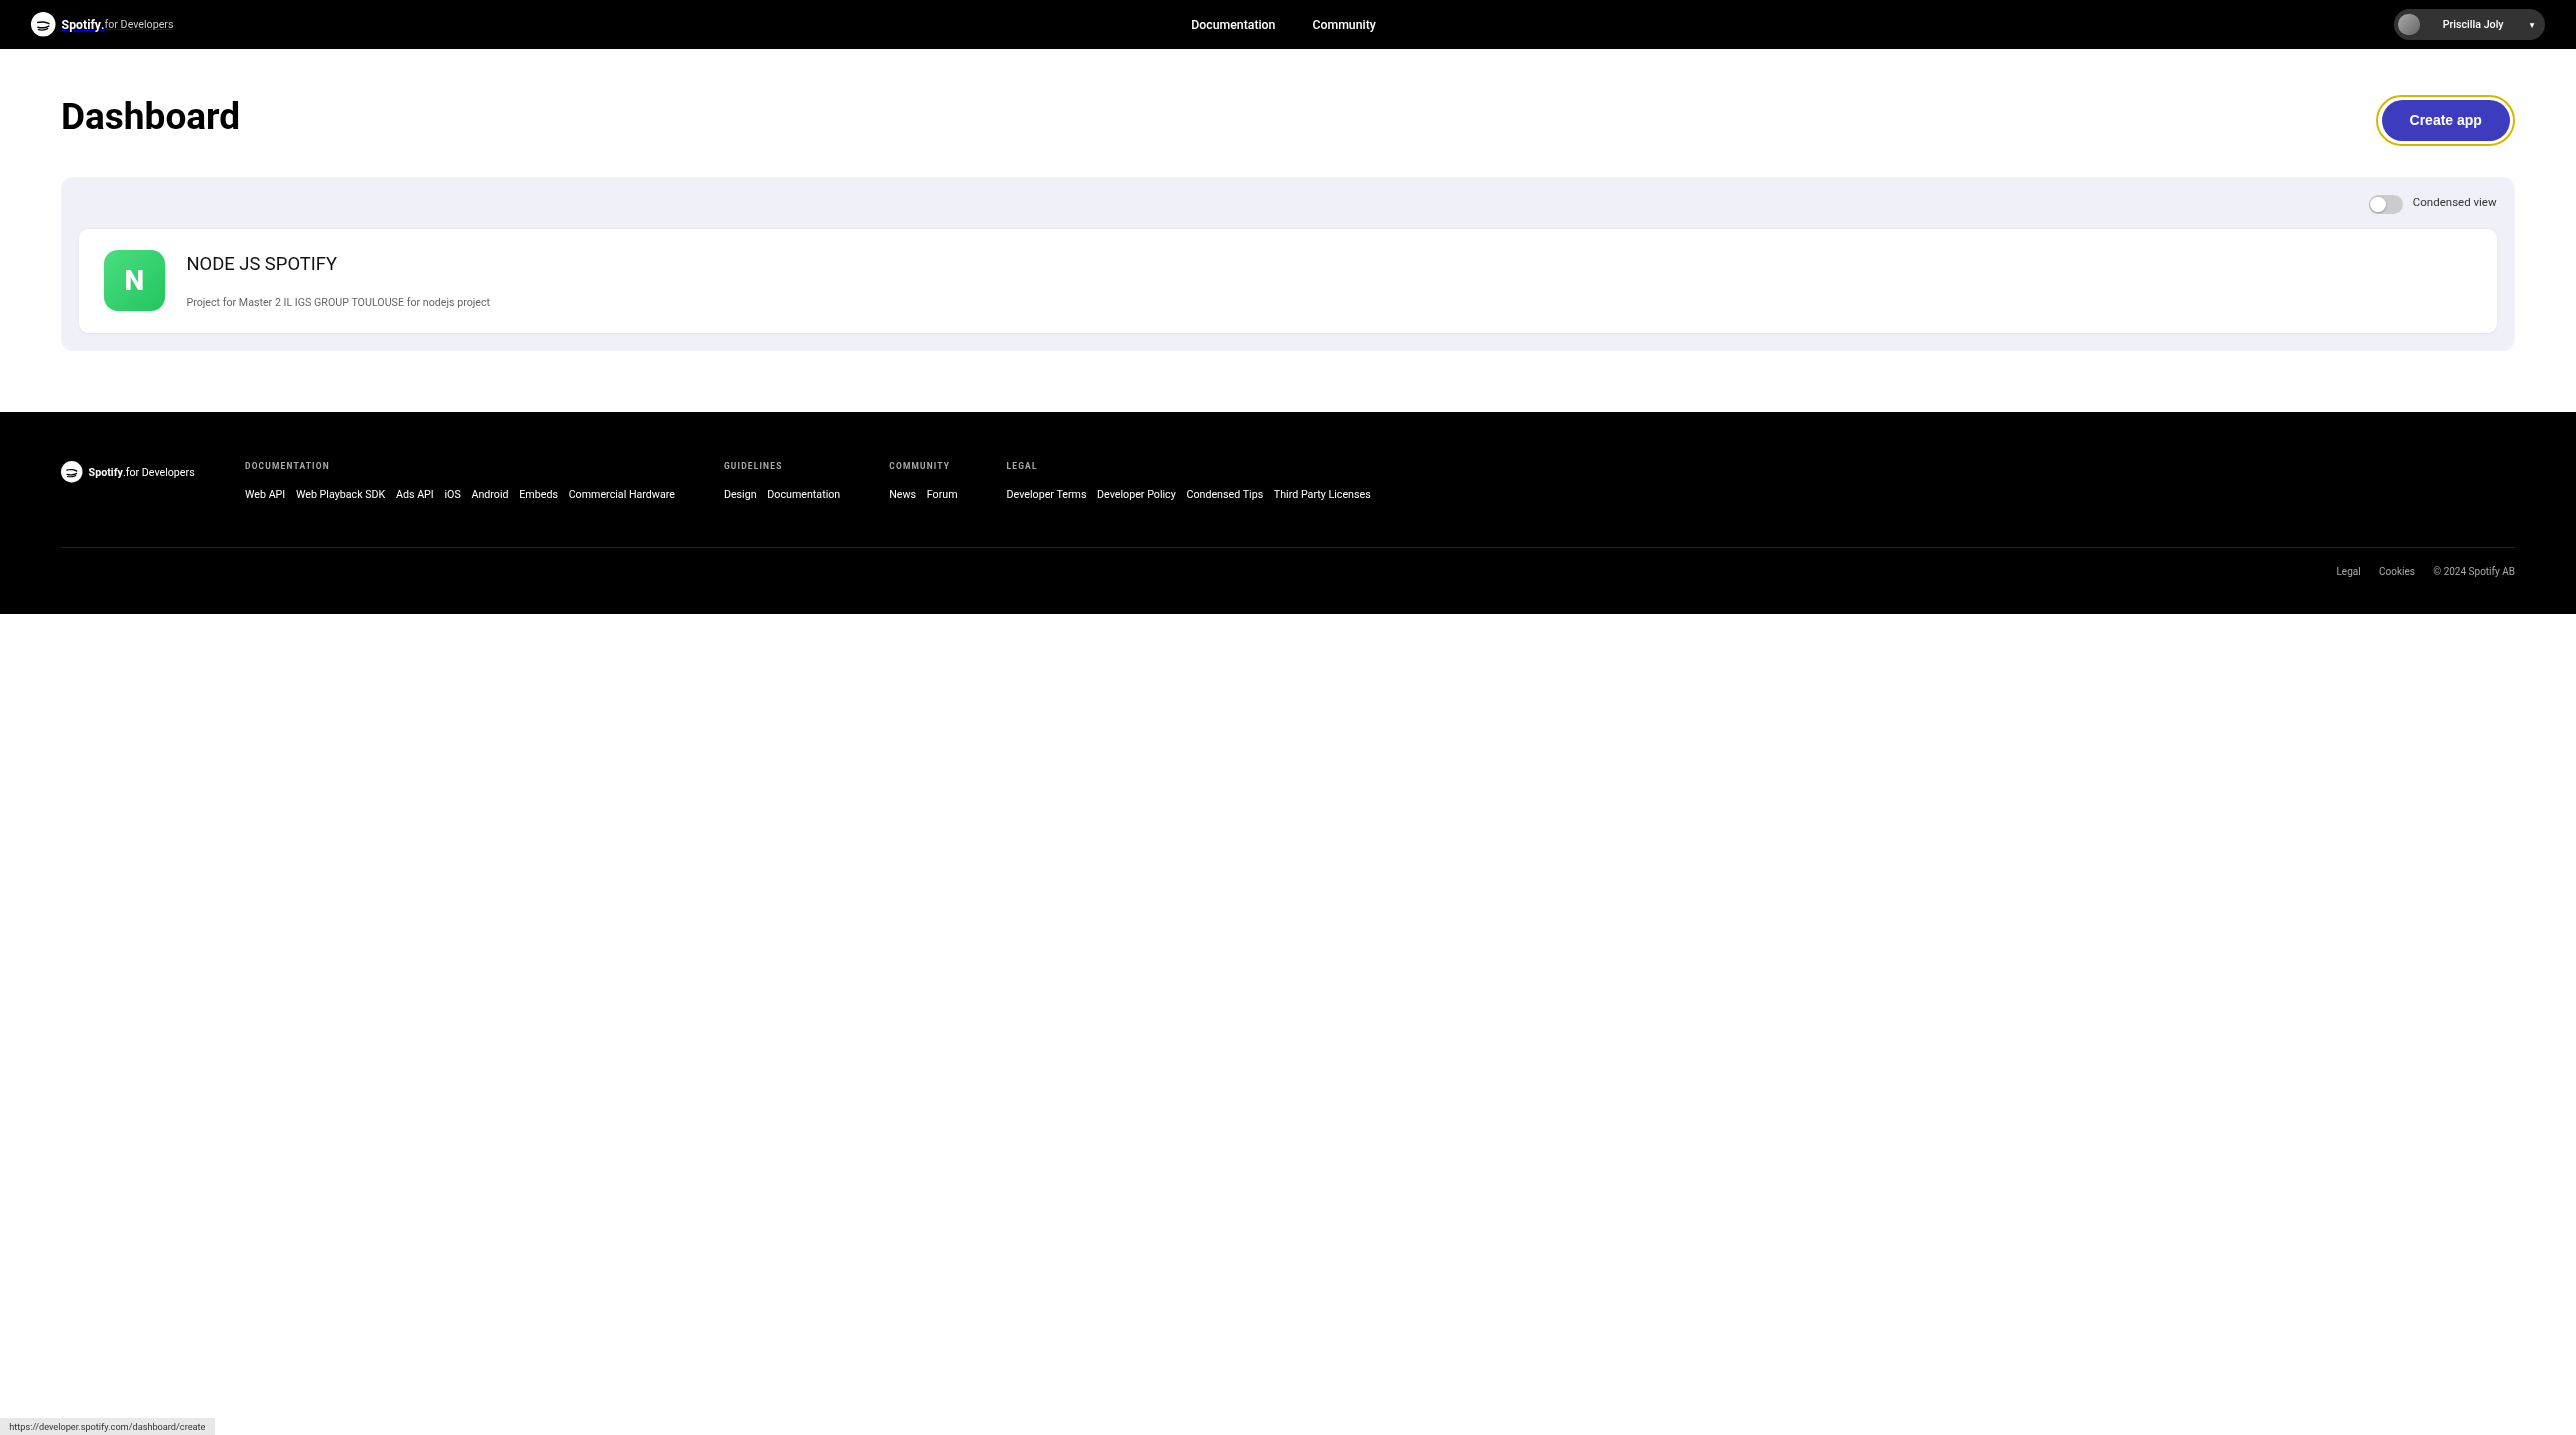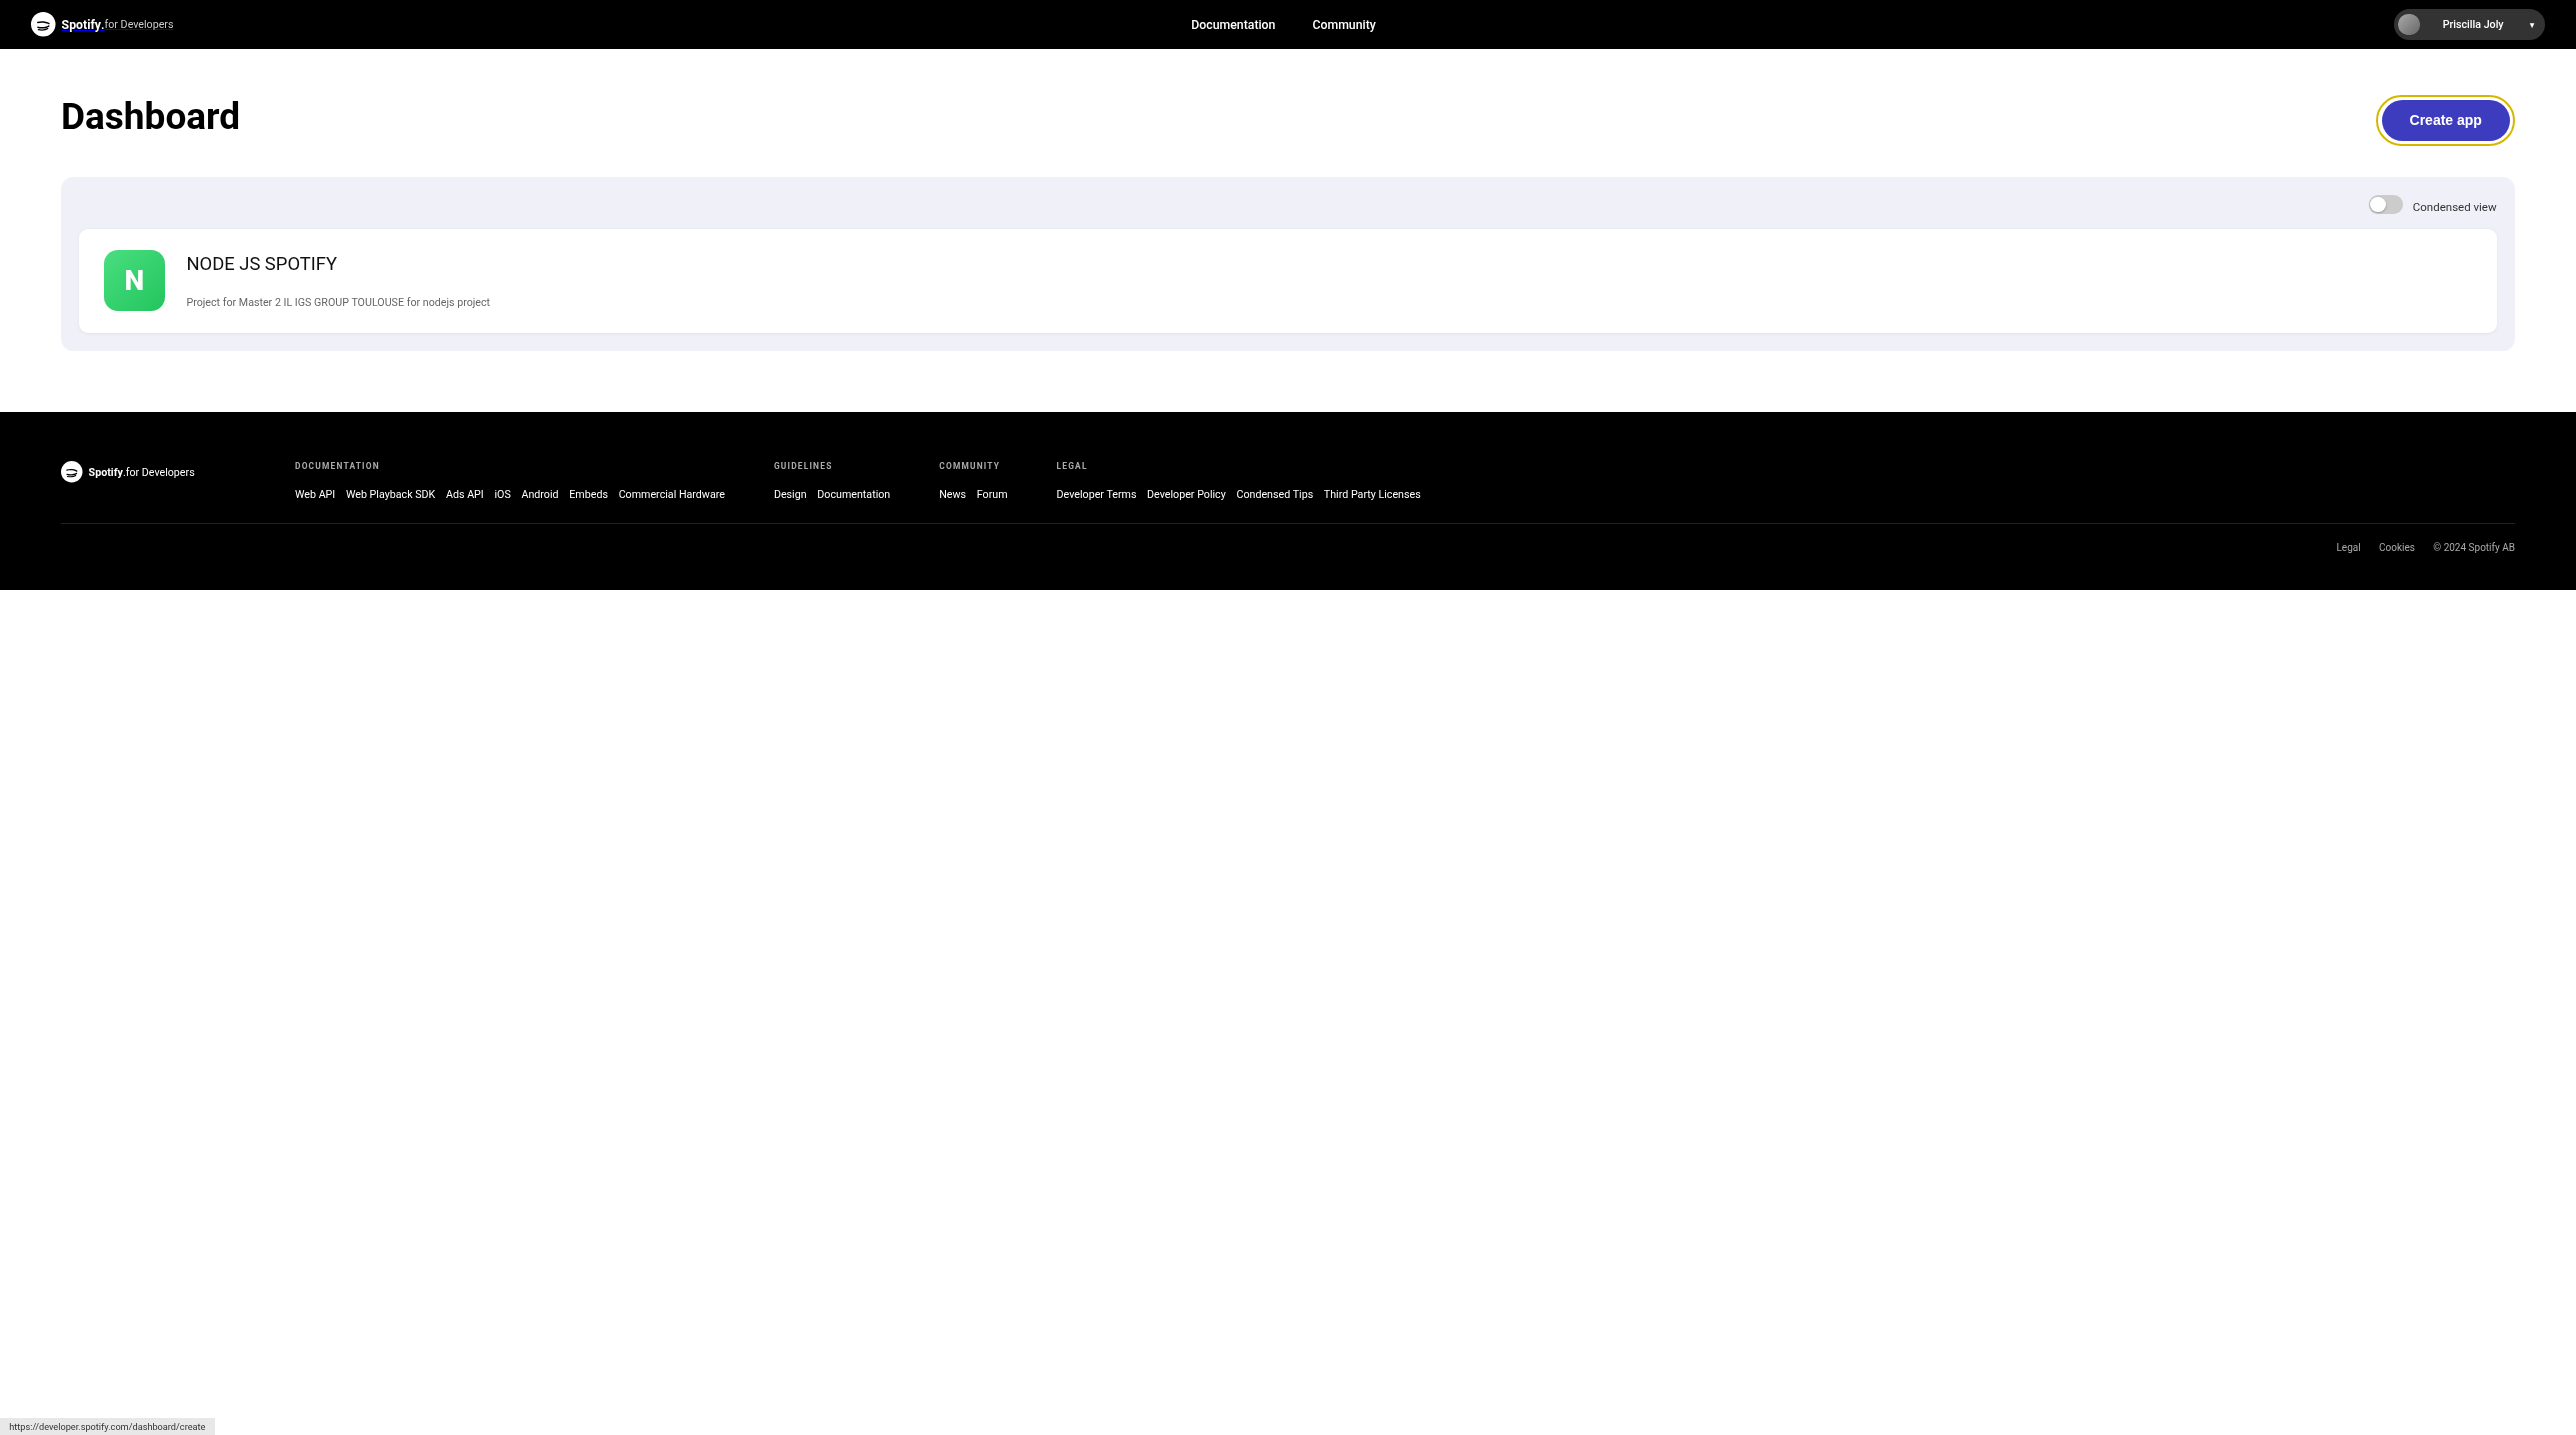"Condensed view" .condensed-view-row { align-items: flex-end -> flex-start }
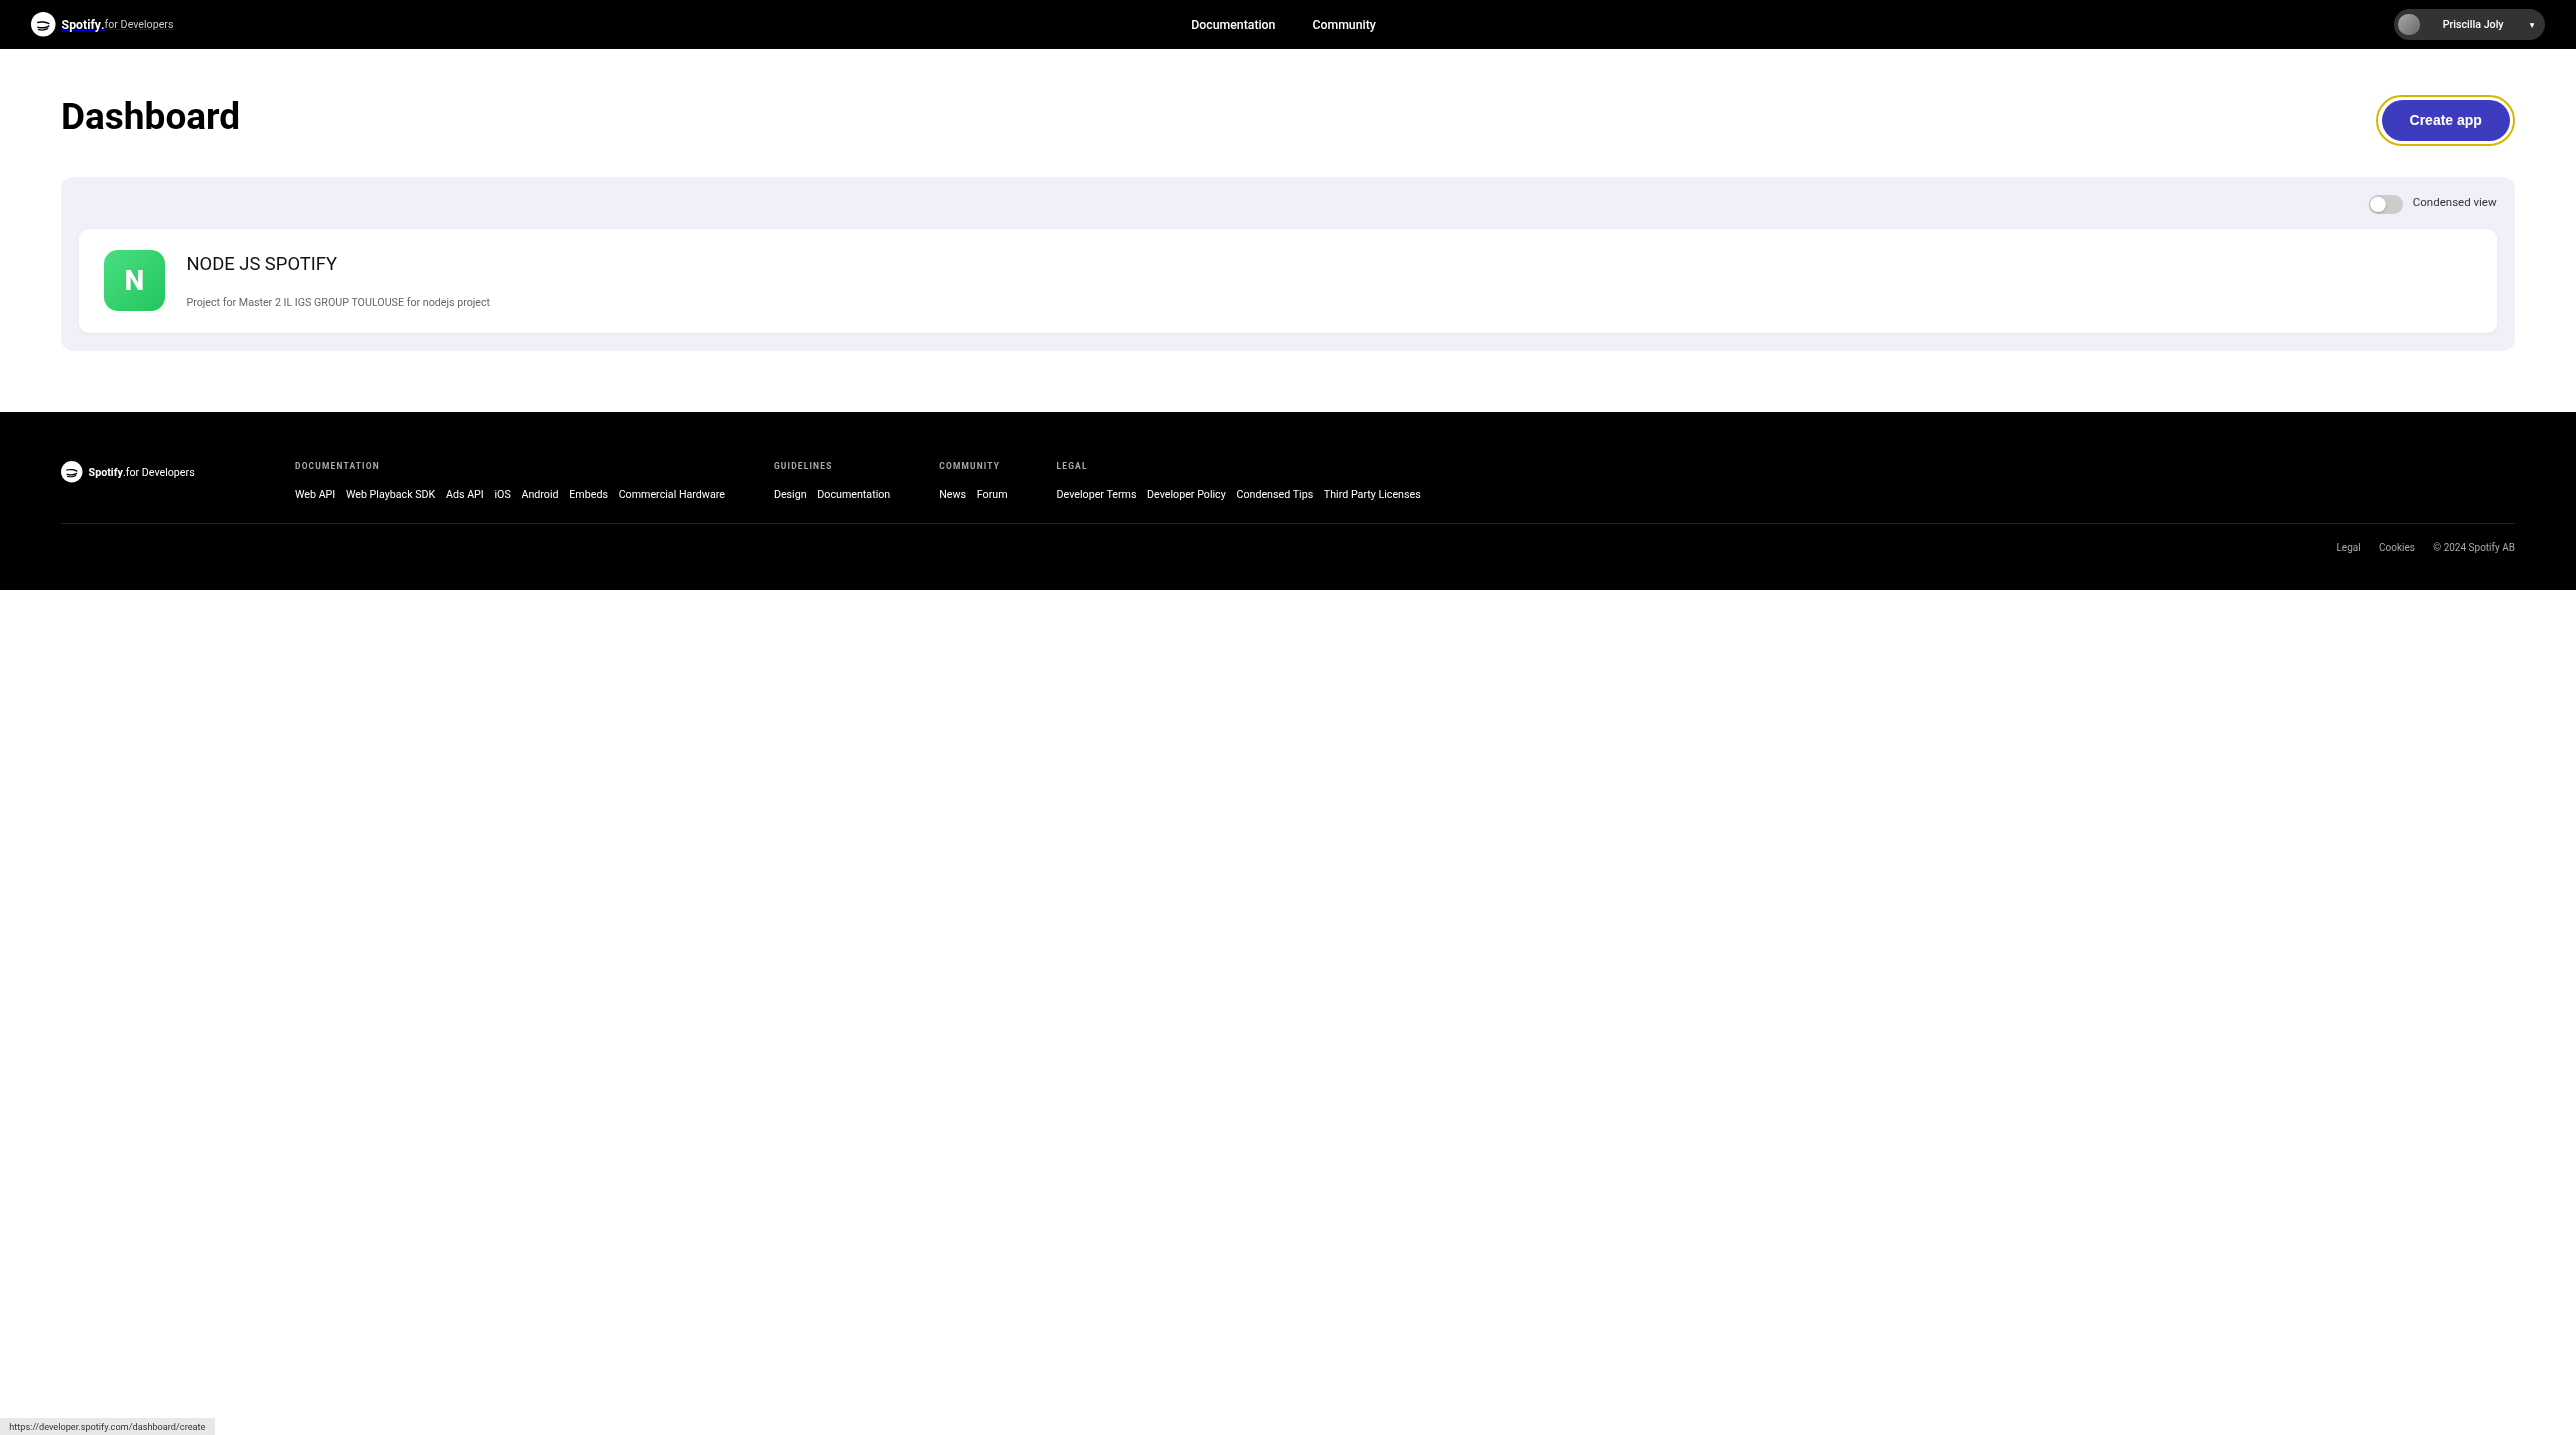"Spotify.for Developers" .footer-top { gap: 81px -> 31px; margin-bottom: 22px -> 46px }
